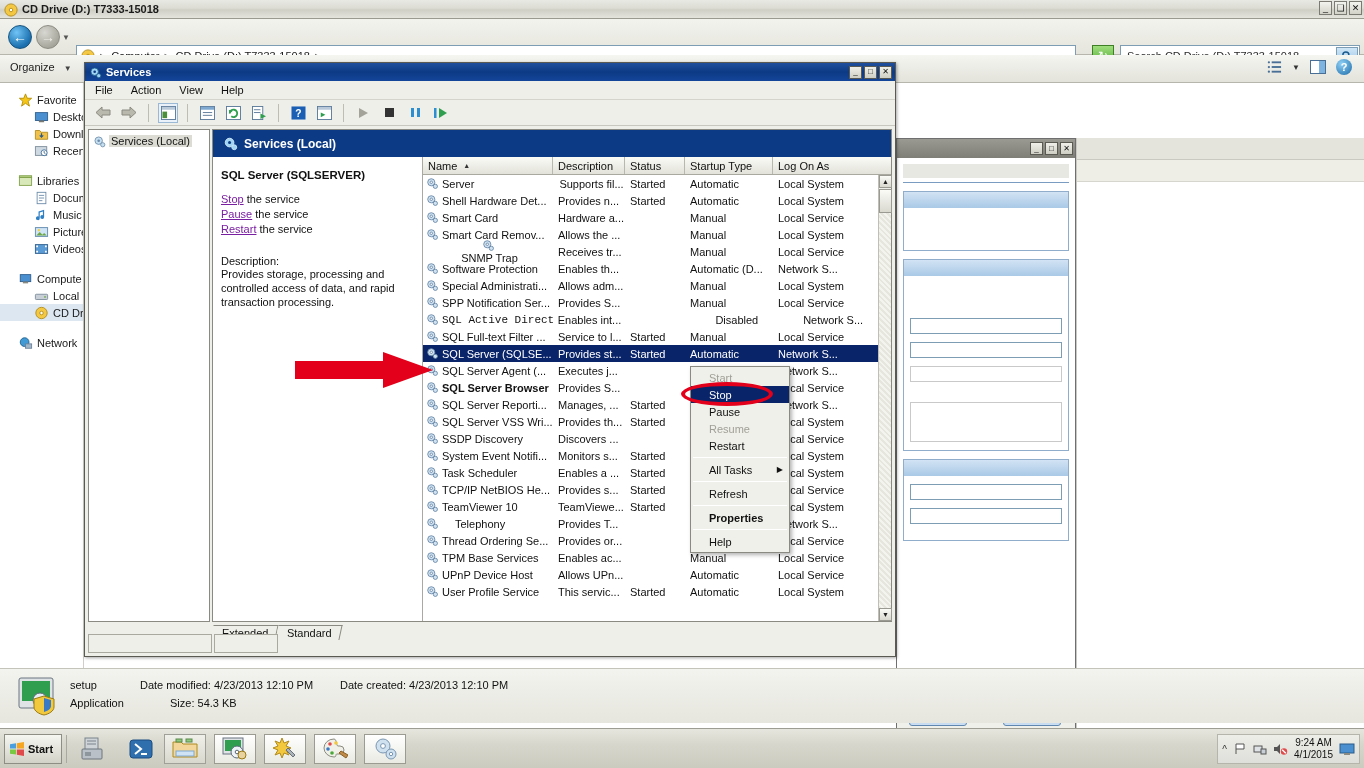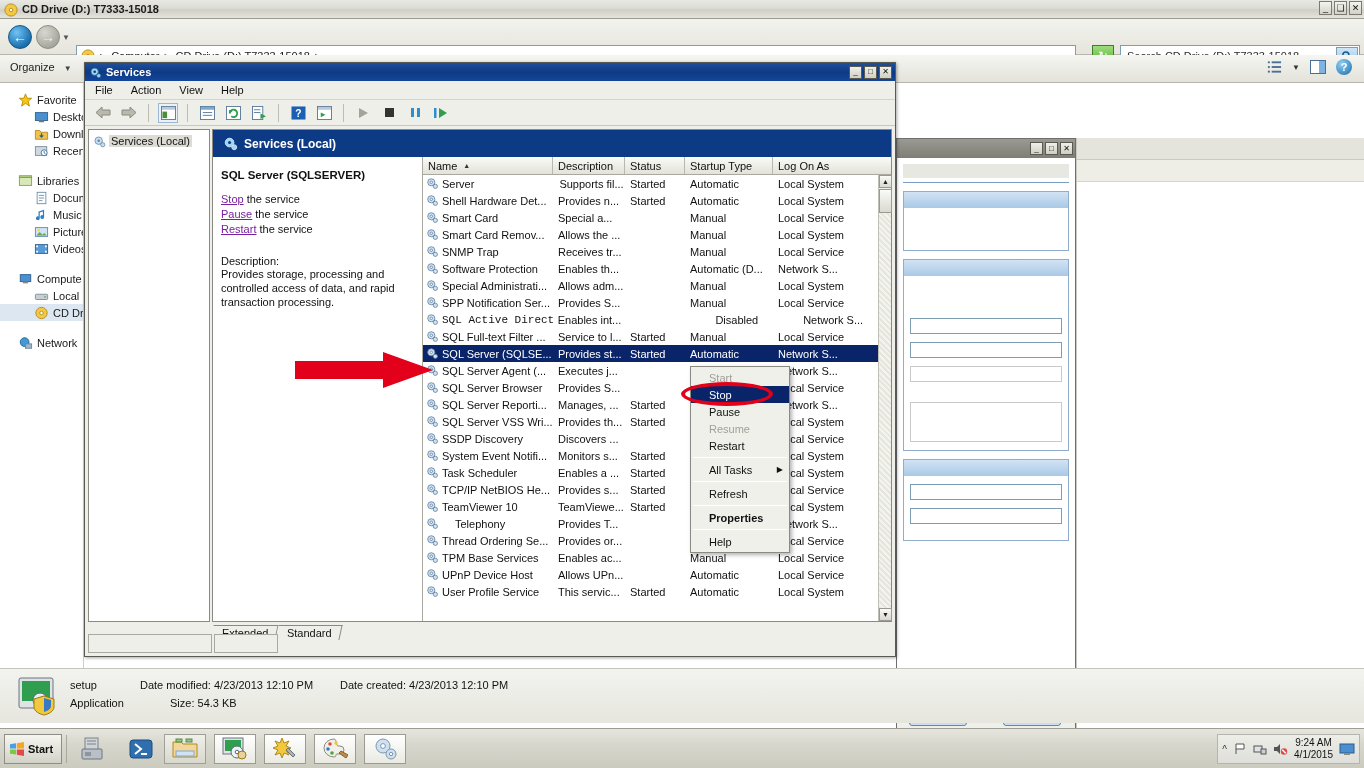"Special a..." div.lv-c { text: Special -> Hardware }
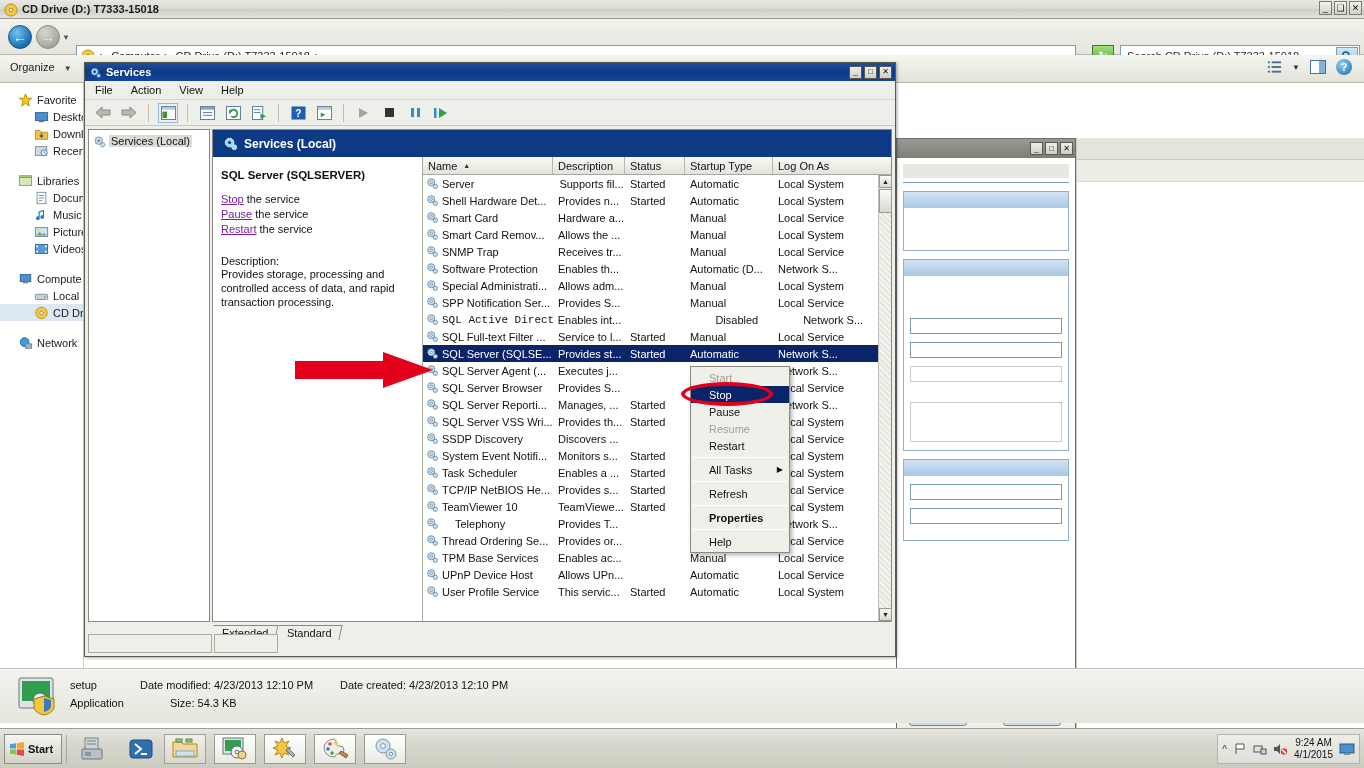"SNMP Trap" div.lv-c { flex-direction: none -> column }
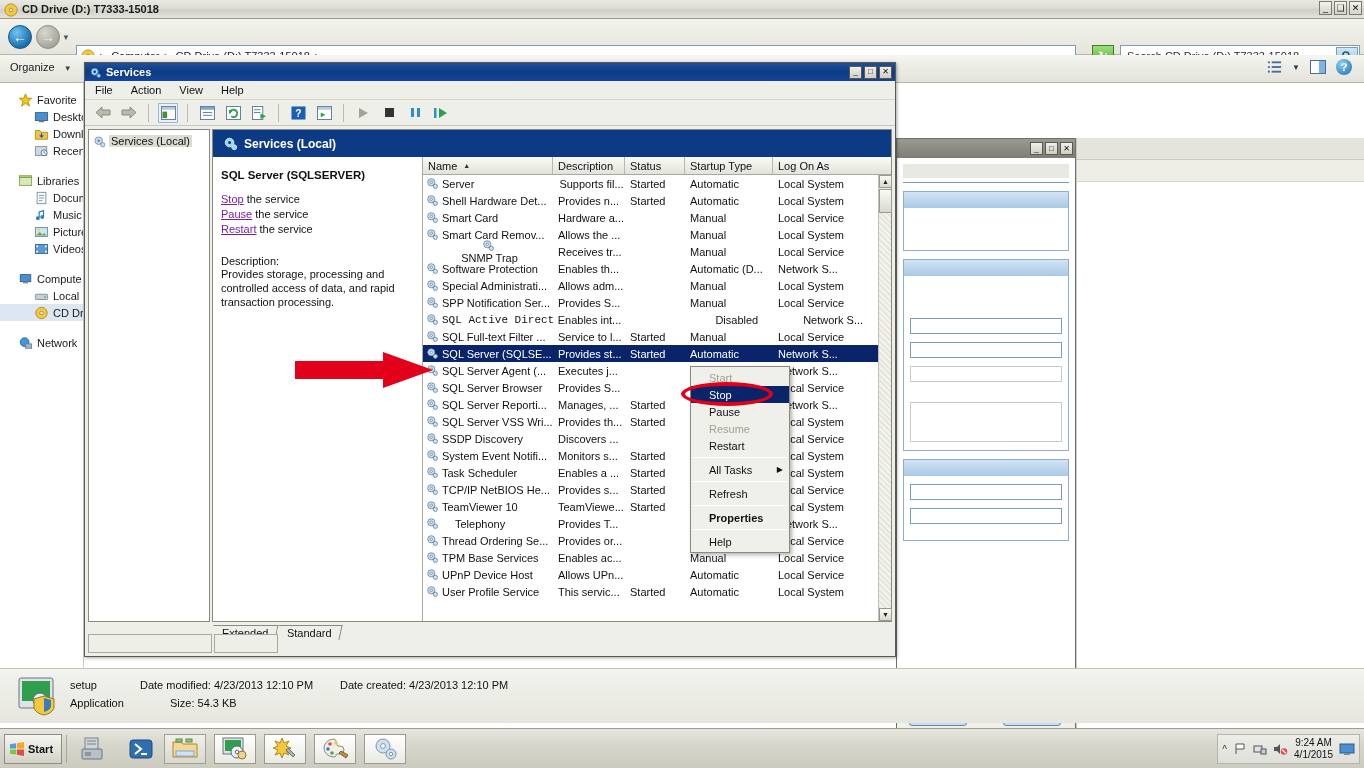"SQL Server Browser" div.lv-c { font-weight: none -> bold }
